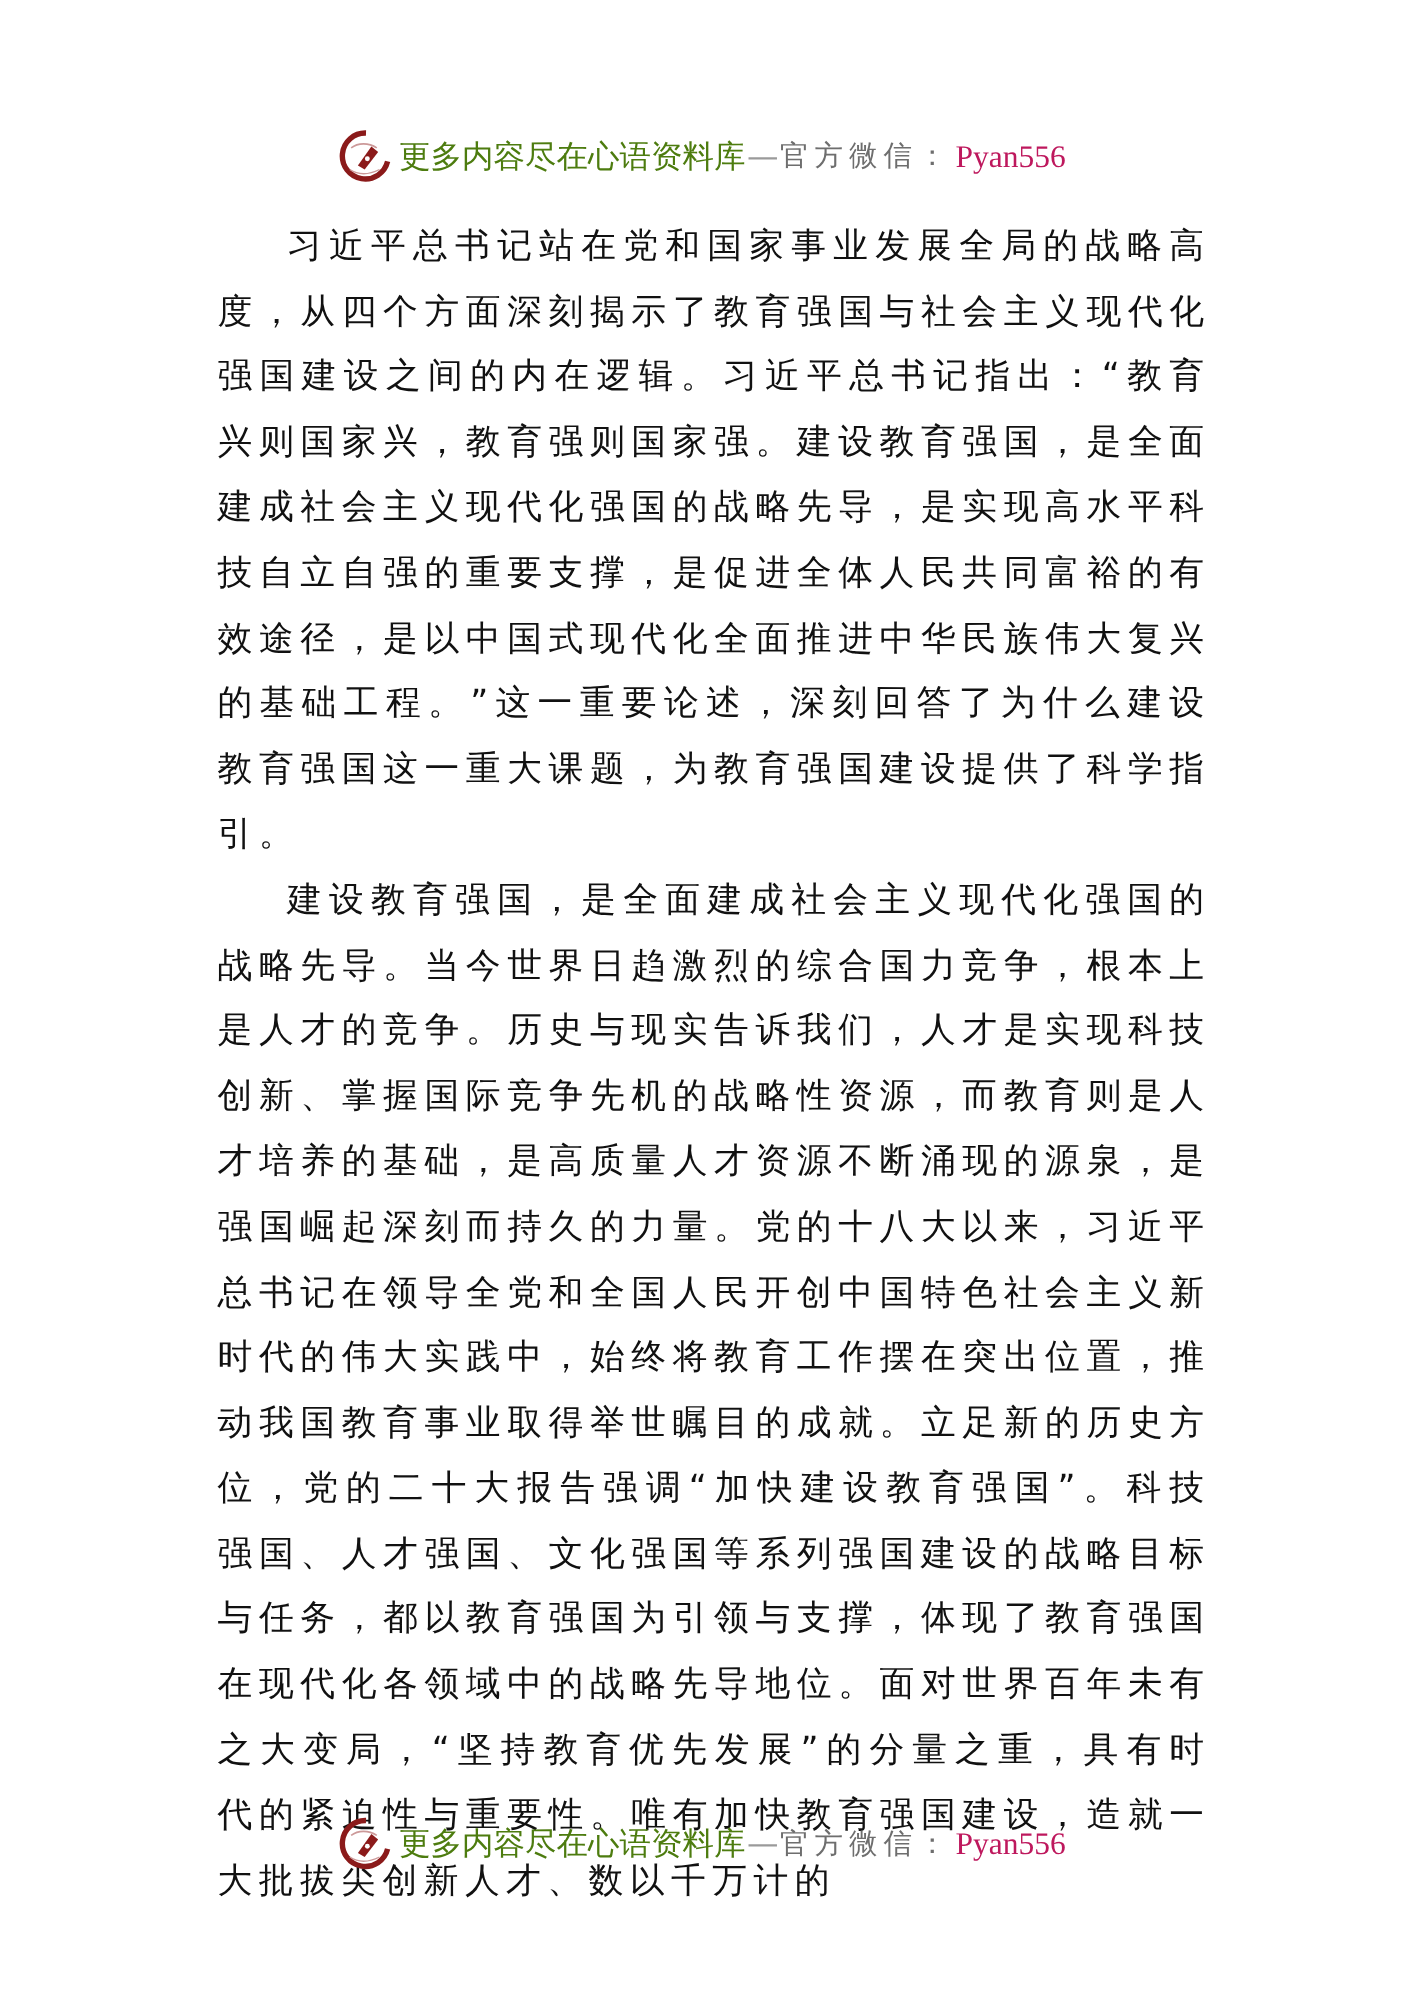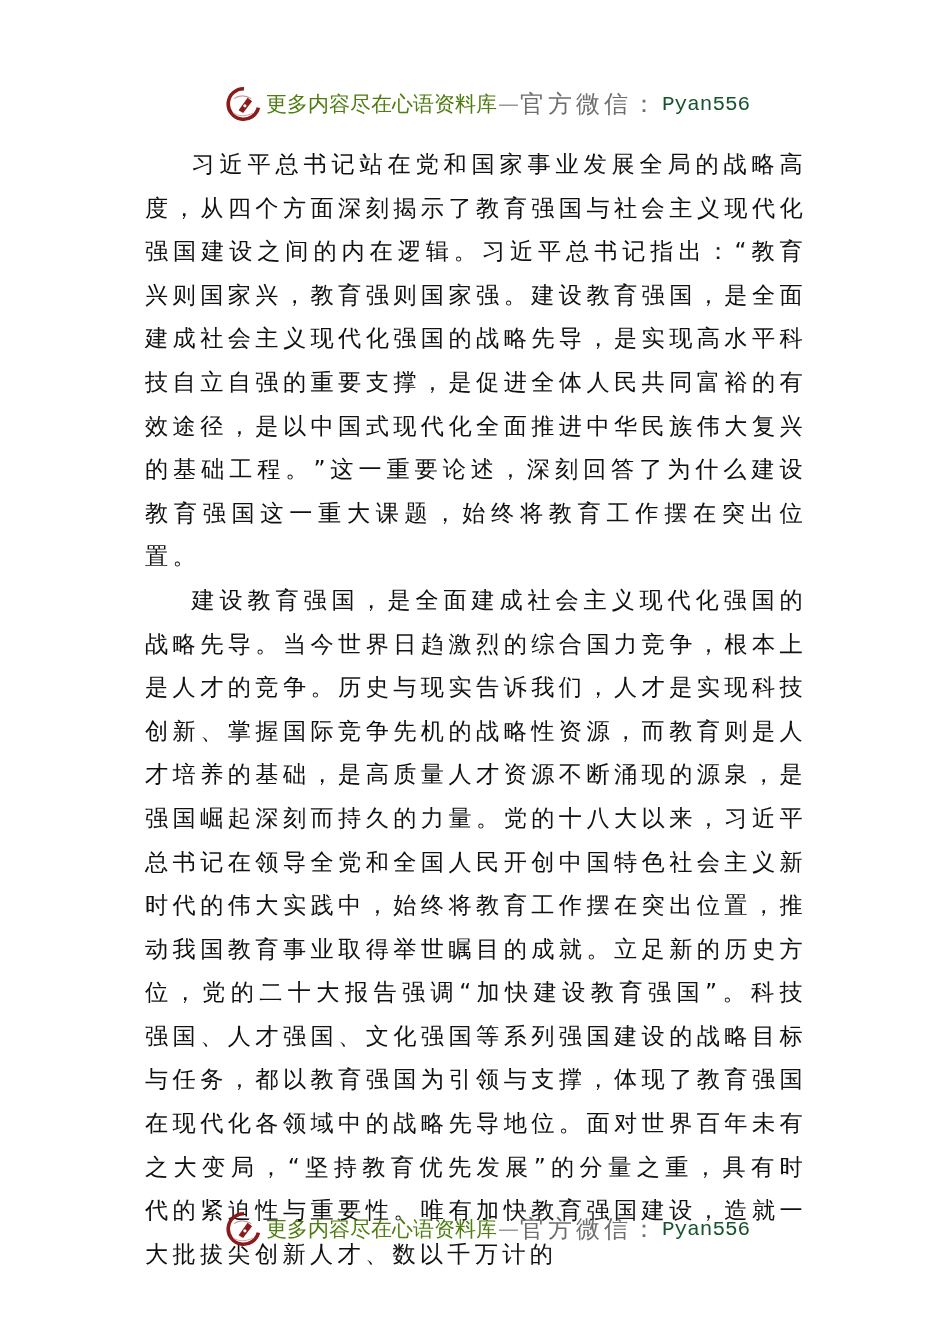"官方微信：" .wm-official { font-size: 24px -> 19px }
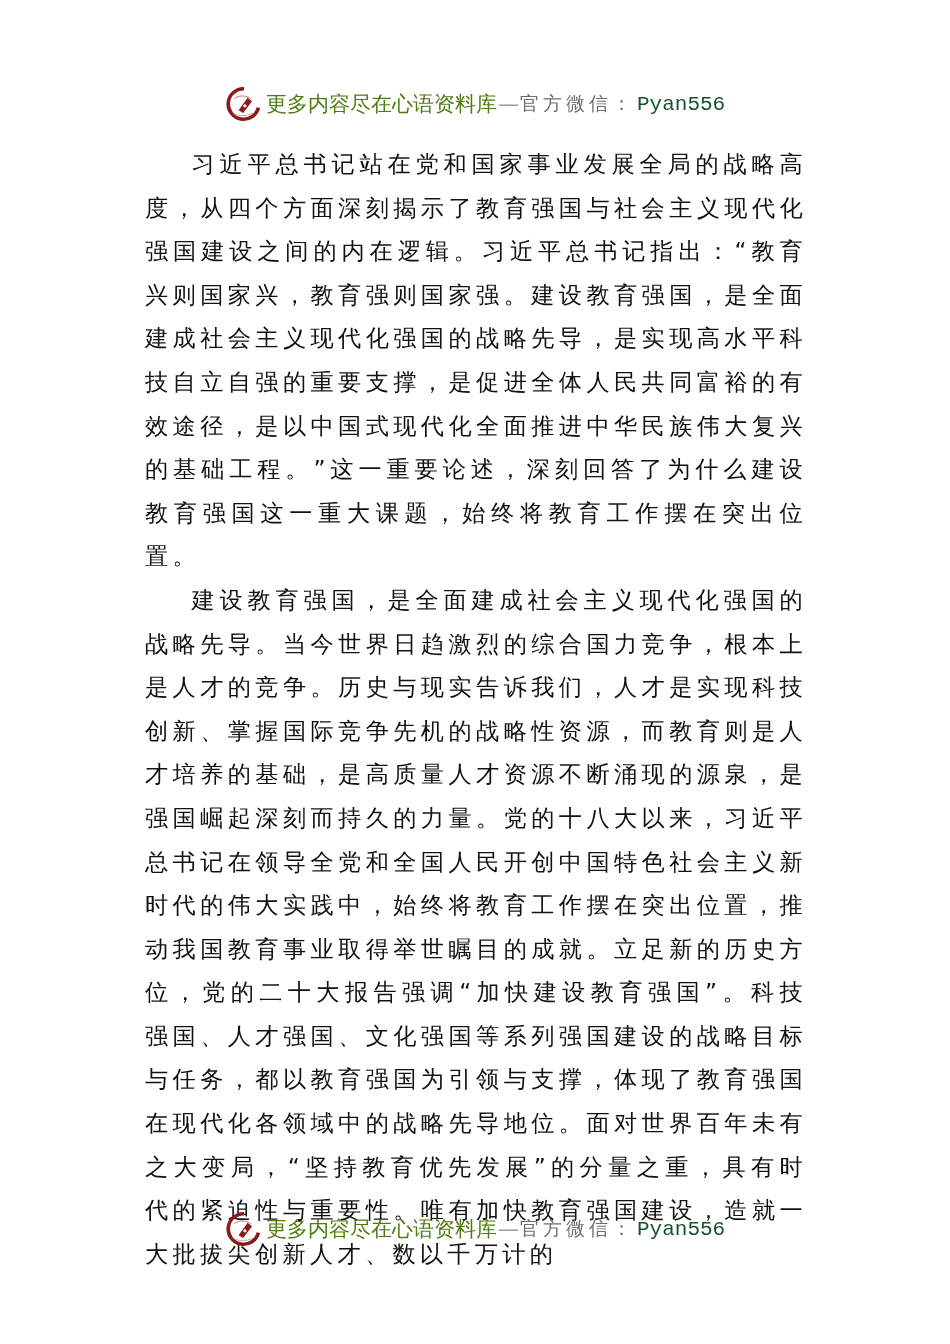"Pyan556" .wm-id { color: #14532d -> #be185d; font-family: Liberation Mono, monospace -> Liberation Serif, serif }
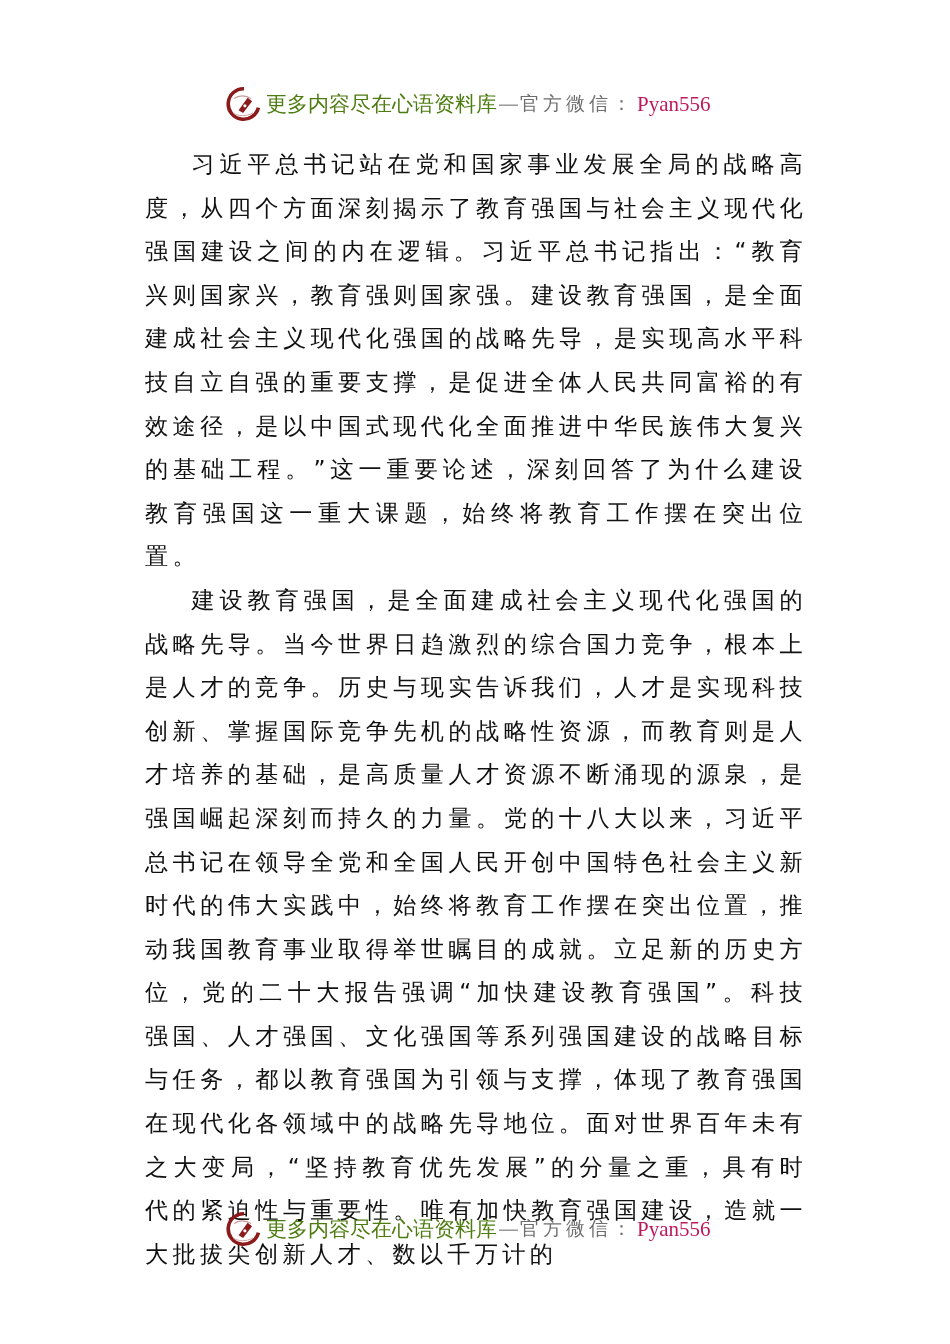"习近平总书记站在党和国家事业发展全局的战略高度，从四个方面深刻揭示了教育强国与社" p.para { text: 始终将教育工作摆在突出位置 -> 为教育强国建设提供了科学指引 }
